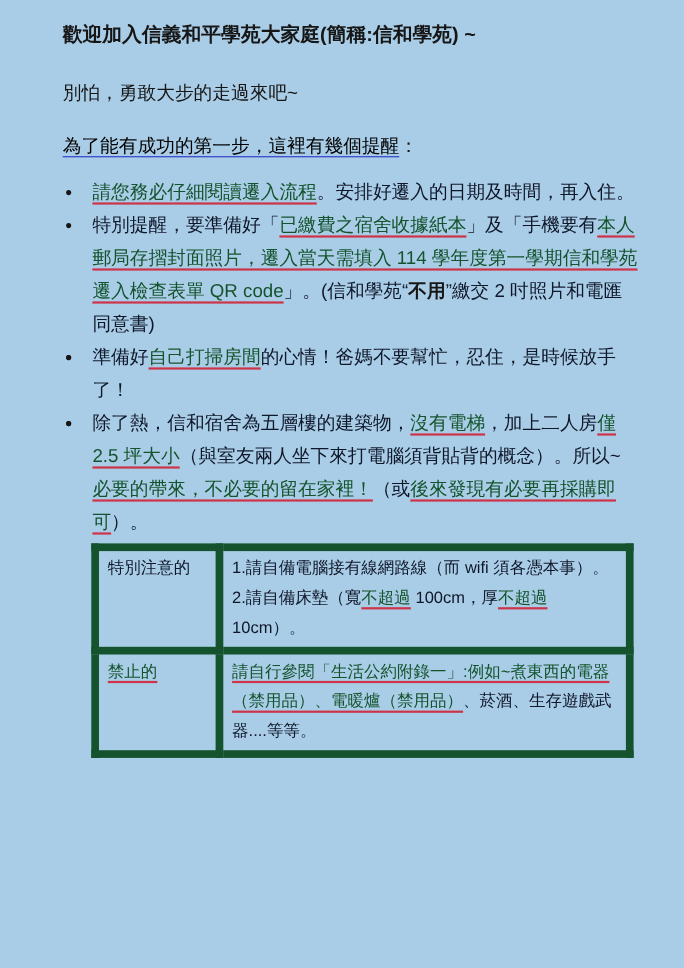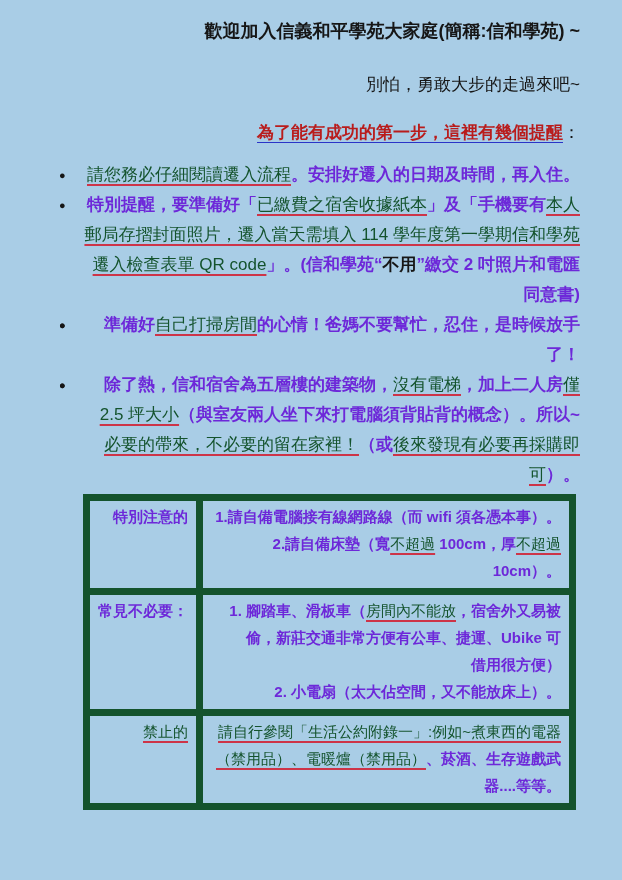"歡迎加入信義和平學苑大家庭(簡稱:信和學苑) ~" .page { text-align: right -> none }
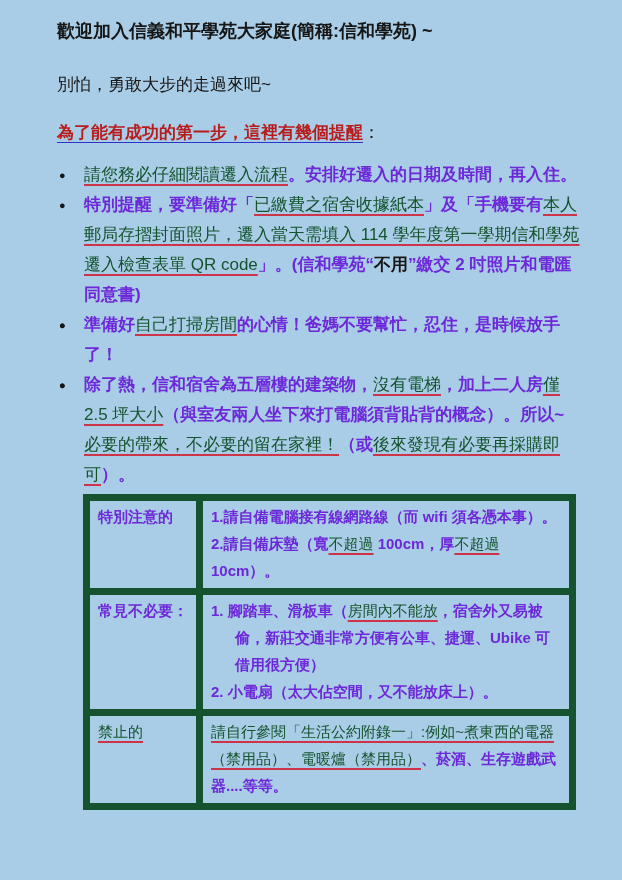"為了能有成功的第一步，這裡有幾個提醒" .lead-link { color: #b91c1c -> #000000; font-weight: bold -> none }
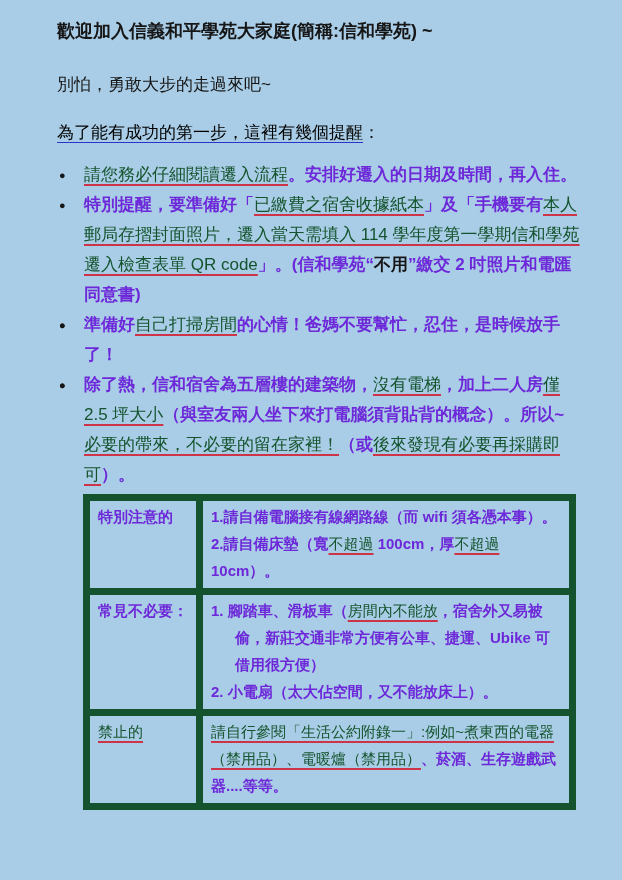"。安排好遷入的日期及時間，再入住。" .seg-n { color: #6d28d9 -> #0f172a; font-weight: bold -> none }
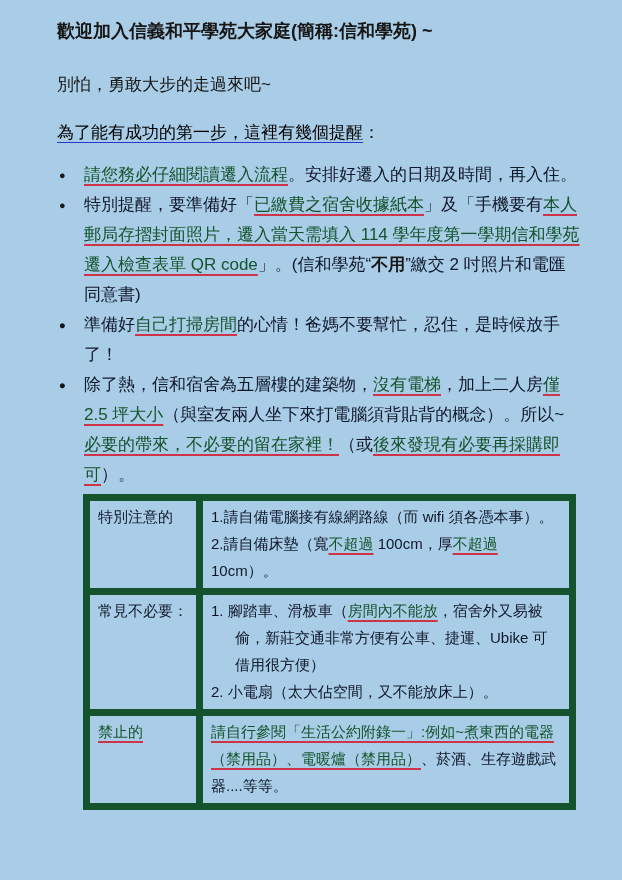"常見不必要：" tr { html: <tr> <td> <div><span>常見不必要：</span></div> </td> <td> <div><span>1. 腳踏車、滑板車（</span><span>房間內不能放</span><span>，宿舍外又易被偷，新莊交通非常方便有公車、捷運、Ubike 可借用很方便）</span></div> <div><span>2. 小電扇（太大佔空間，又不能放床上）。</span></div> </td> </tr> -> none }
